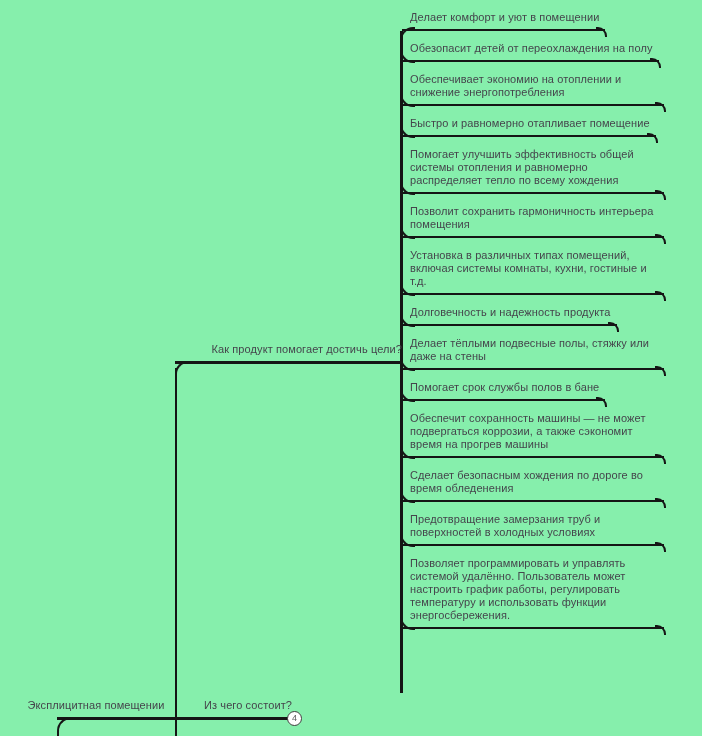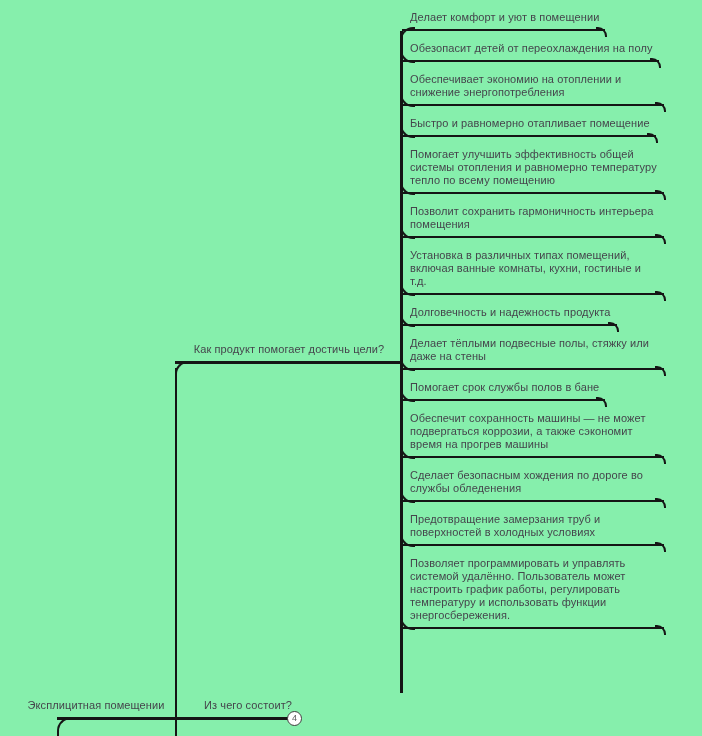"Помогает улучшить эффективность общей" span { text: температуру тепло по всему помещению -> распределяет тепло по всему хождения }
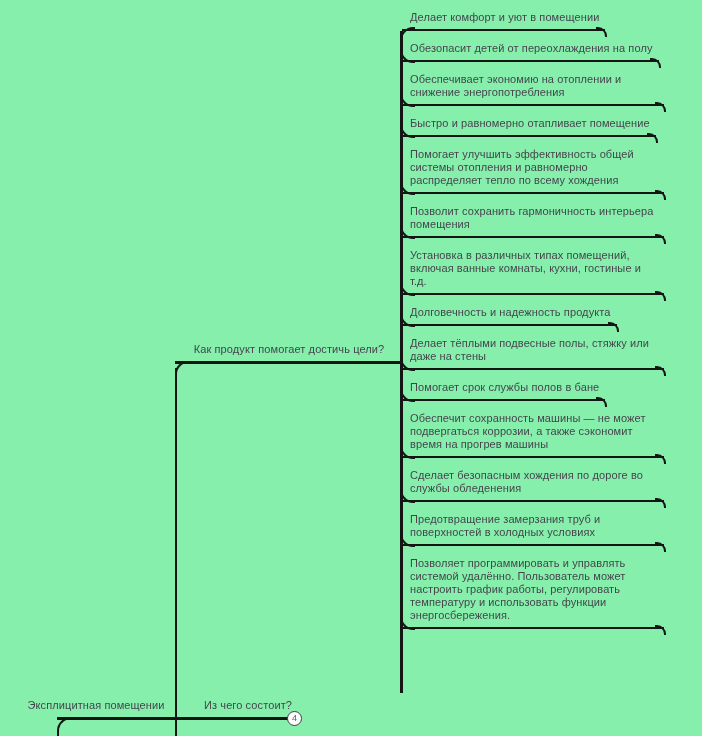"Установка в различных типах помещений," span { text: ванные -> системы }
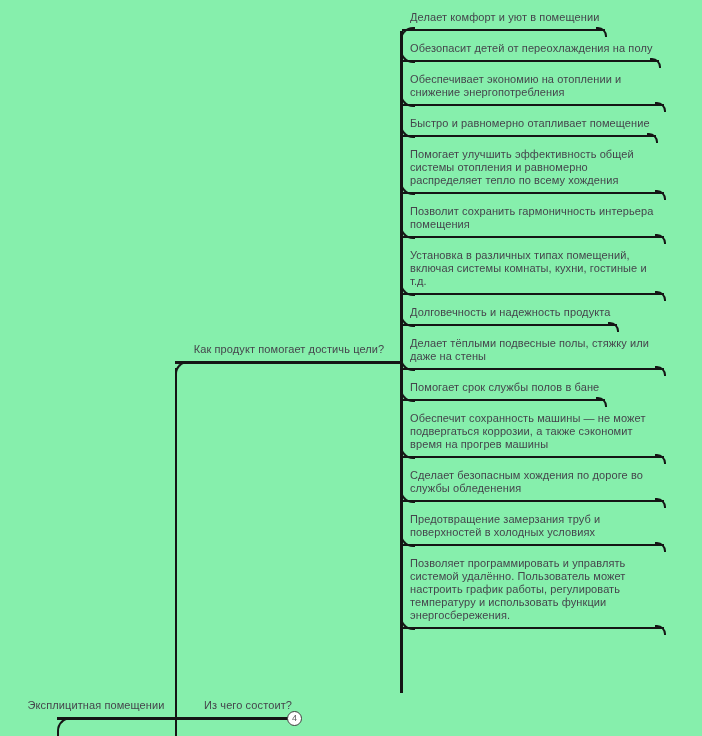"Как продукт помогает достичь цели?" .branch-how-label { text-align: center -> right }
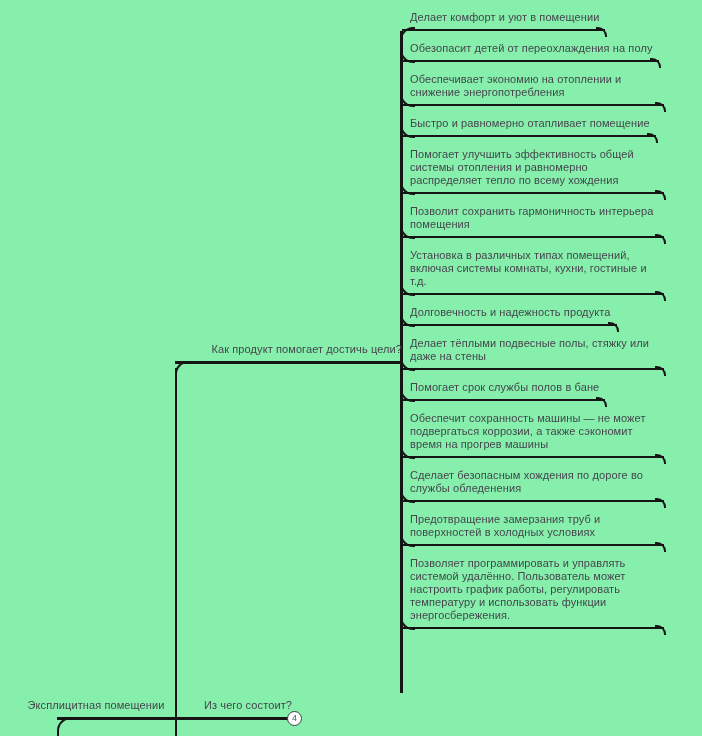"Сделает безопасным хождения по дороге" span { text: службы -> время }
